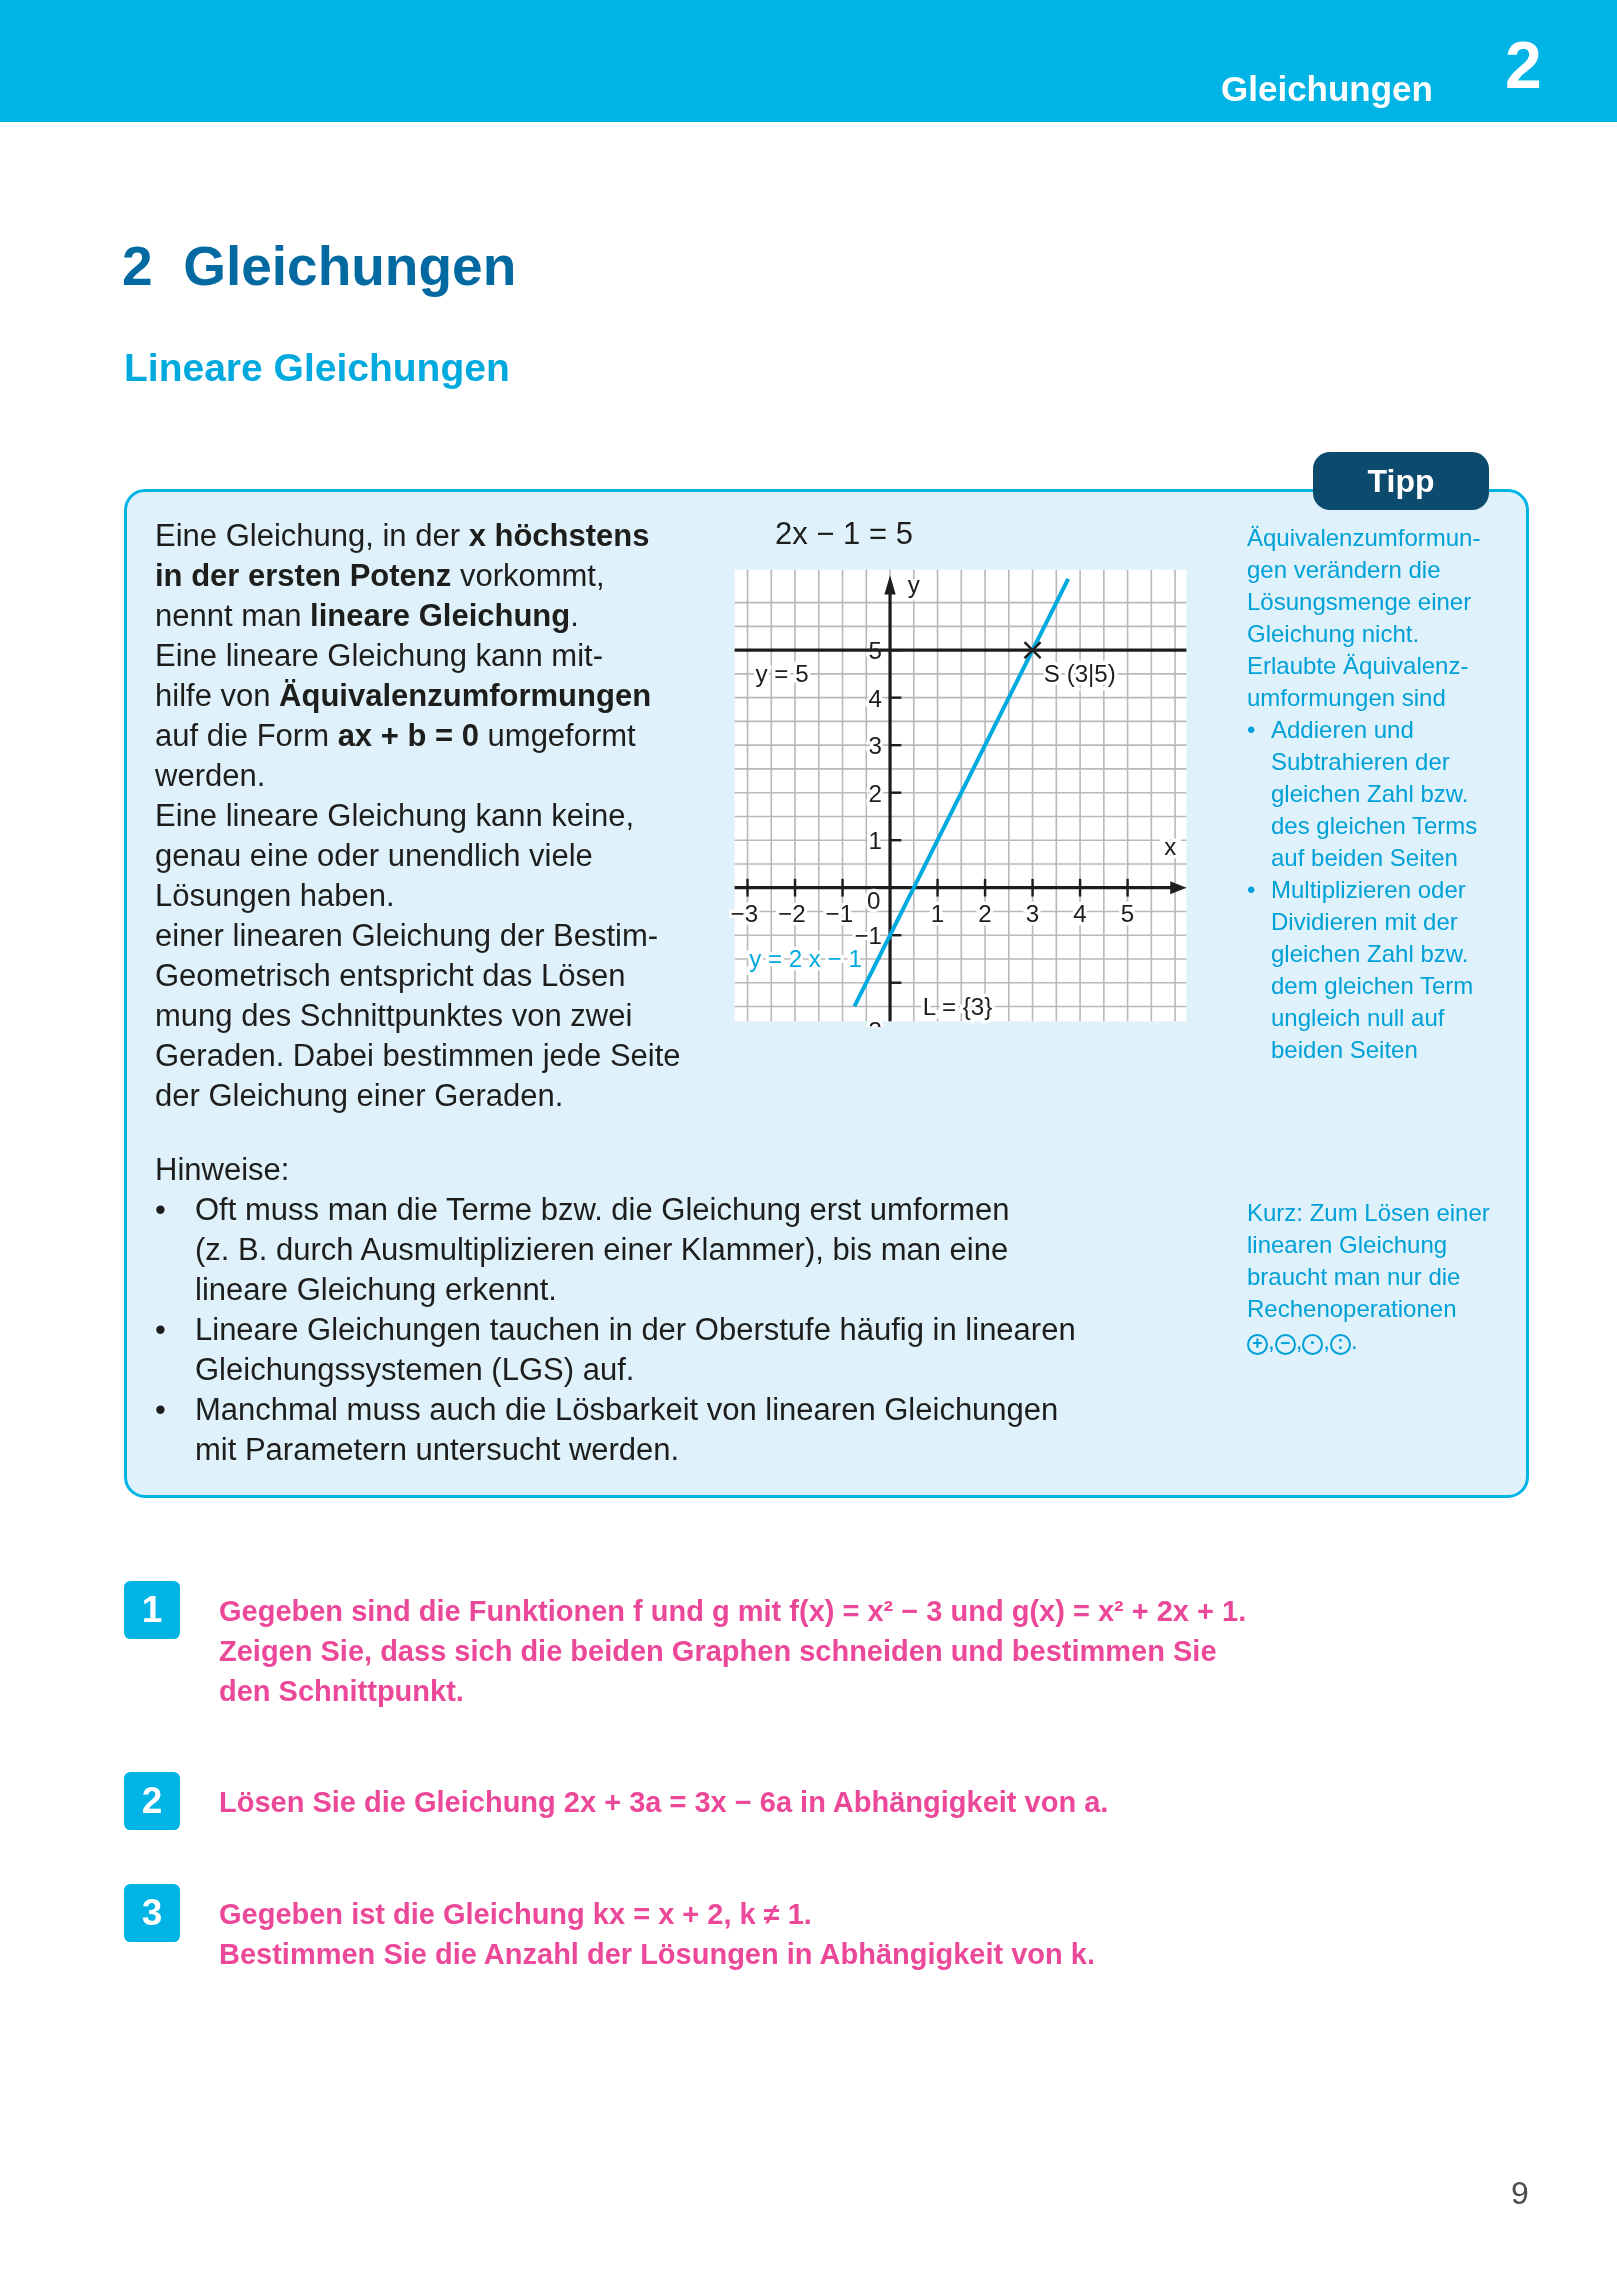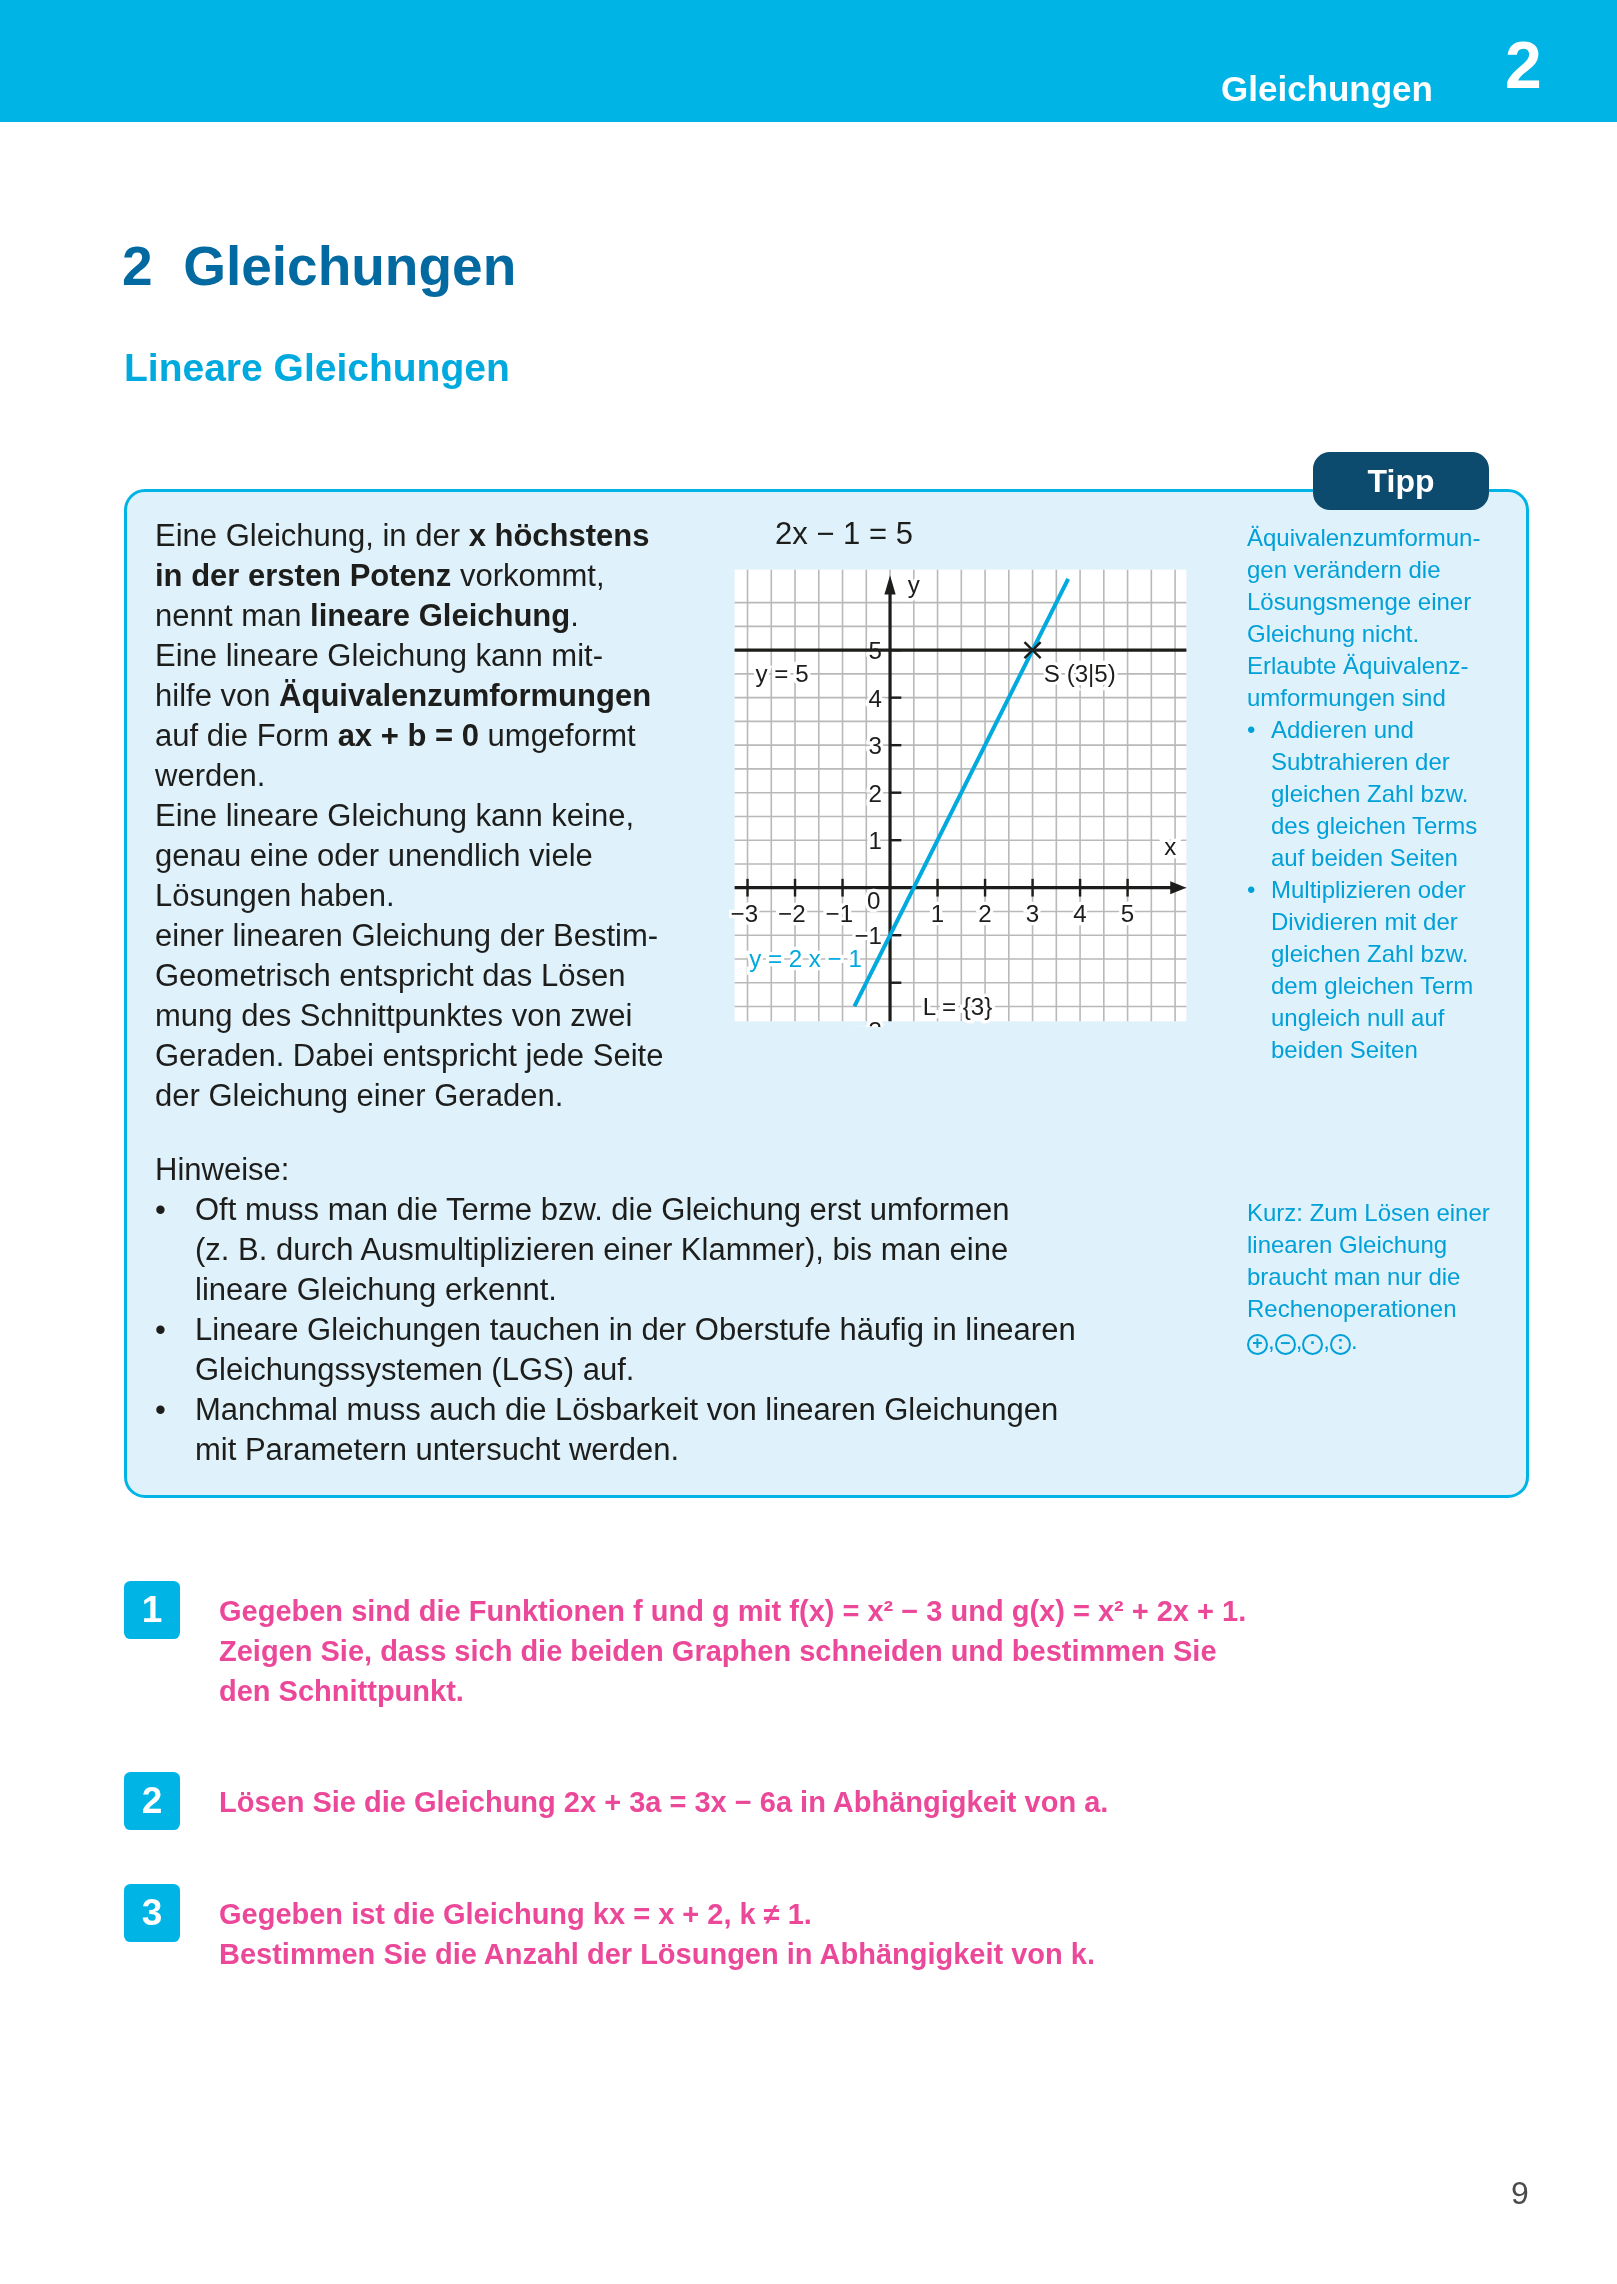"Geraden. Dabei entspricht jede Seite" span { text: entspricht -> bestimmen }
